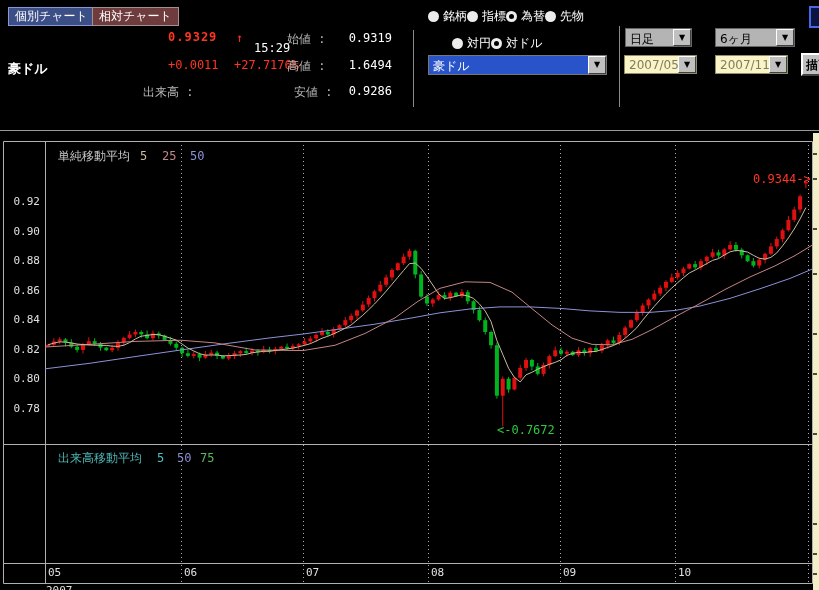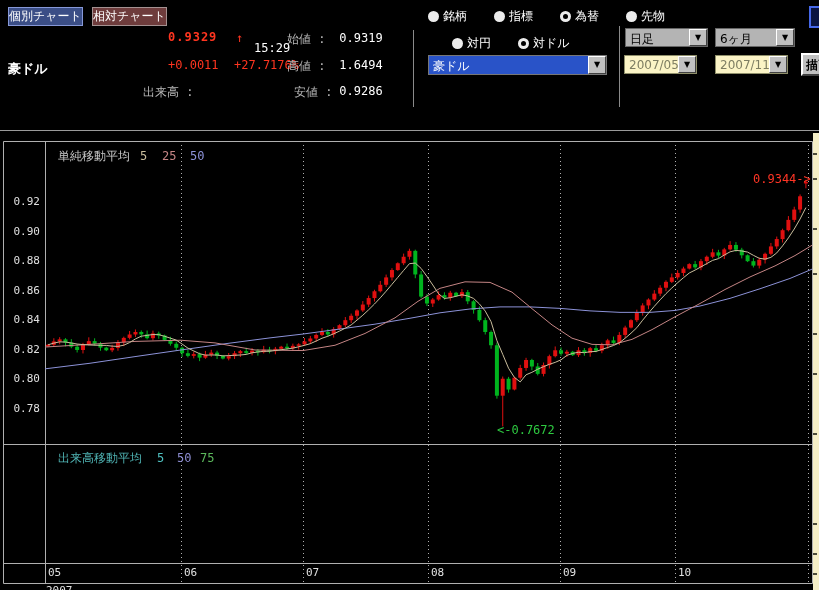"個別チャート" .tab { padding: 1px 0 -> 1px 6px }
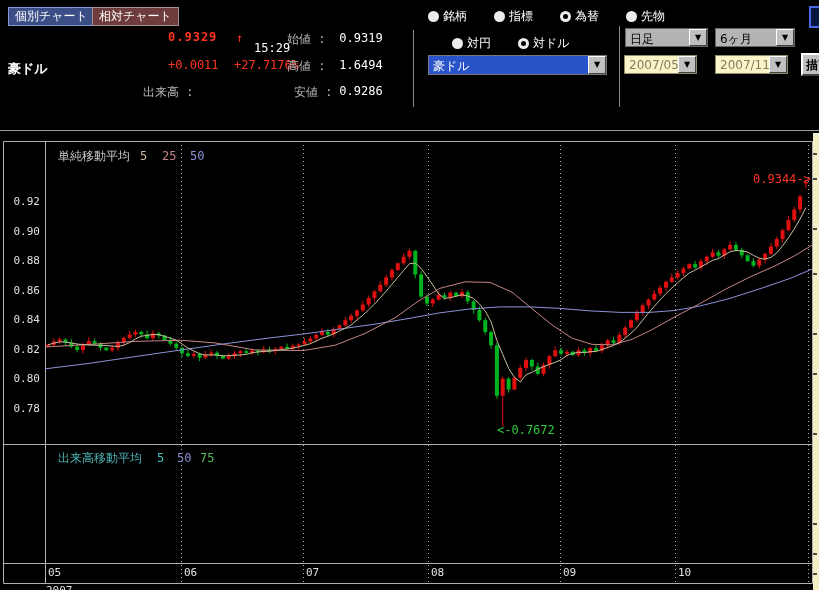"銘柄" .radio-row { gap: 27px -> 0 }
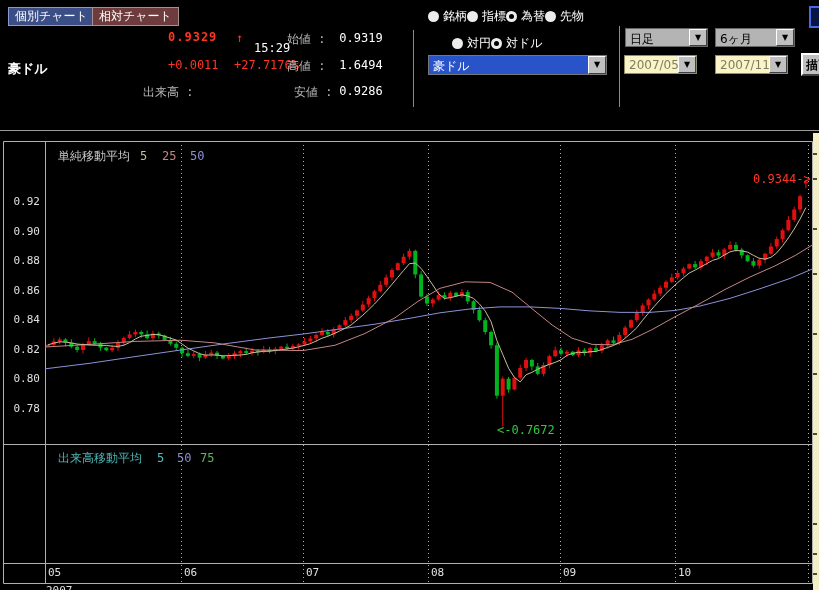"0.9319" .val { text-align: center -> right }
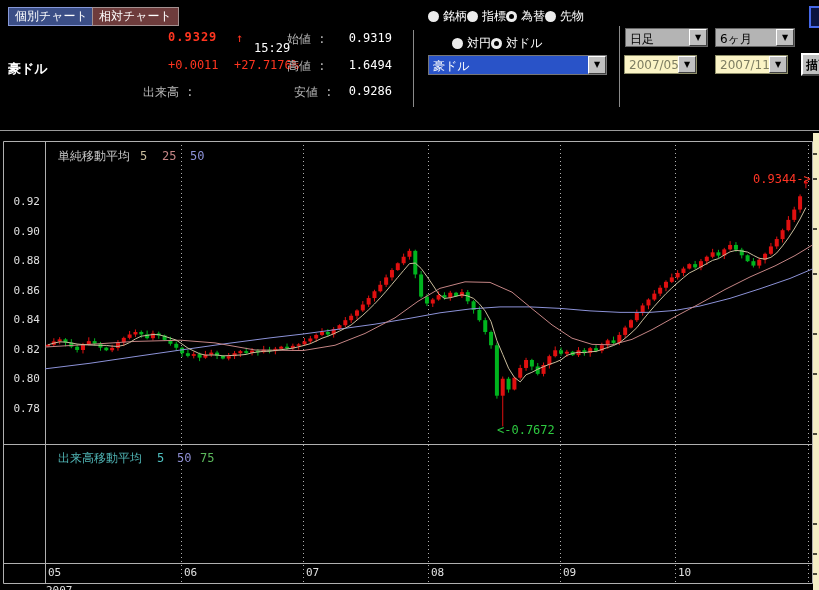"日足" .combo-interval { width: 83px -> 67px }
